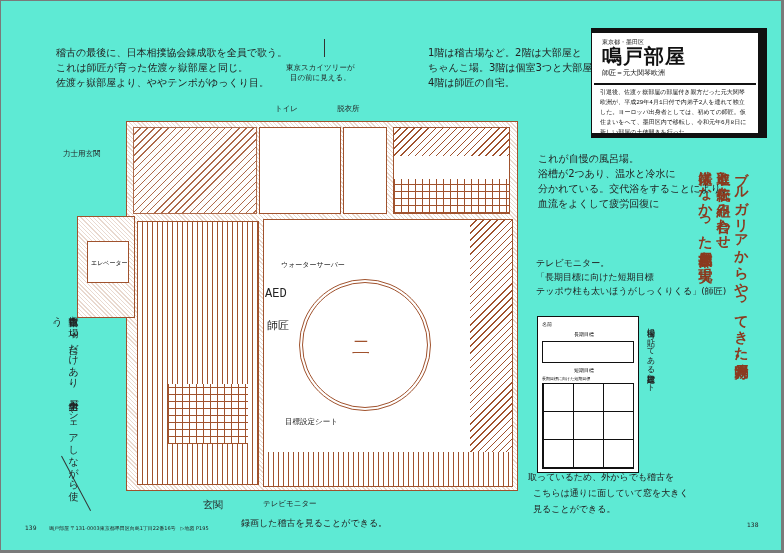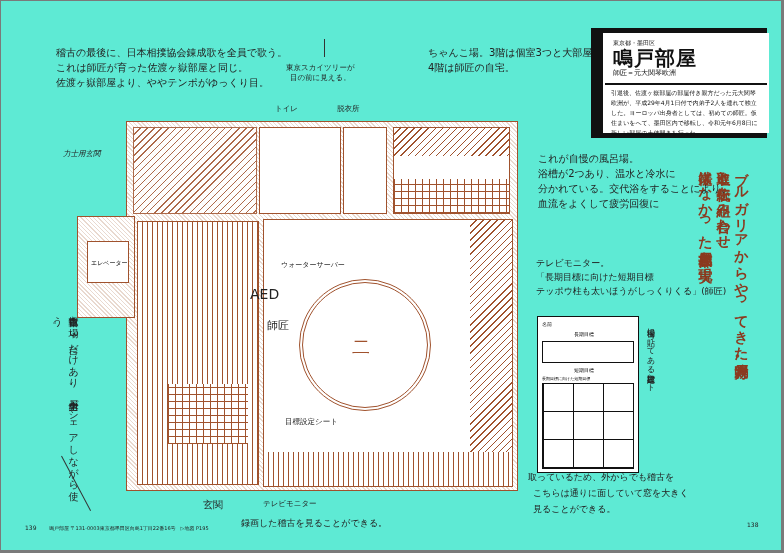"1階は稽古場など。2階は大部屋と" div { html: none -> <div>1階は稽古場など。2階は大部屋と</div> }
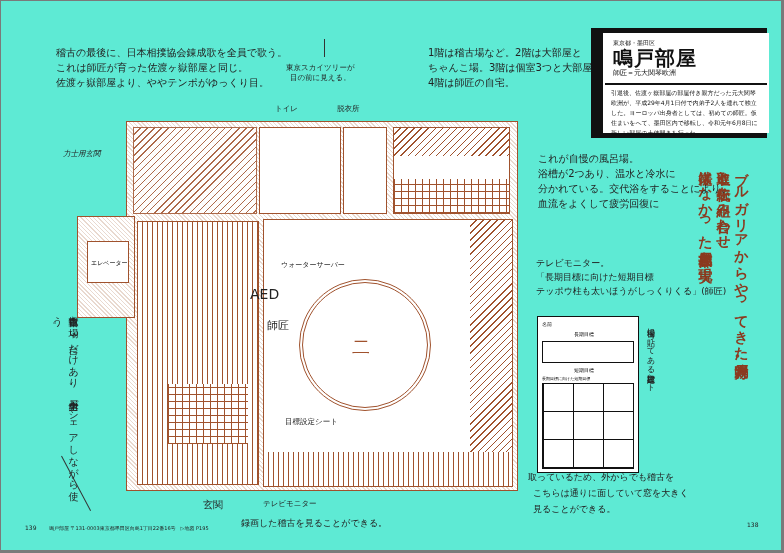"鳴戸部屋" .infobox .inner { font-family: none -> Liberation Mono, monospace; left: 12px -> 1px }
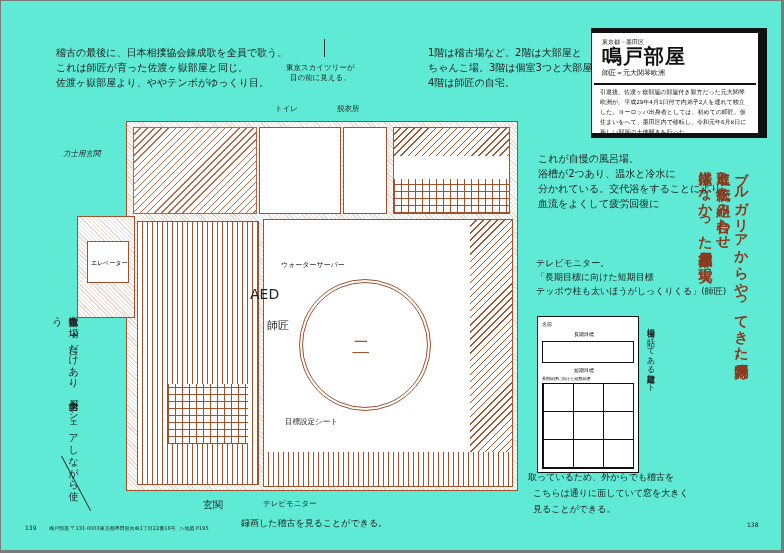"力士用玄関" div.hw { font-style: italic -> none }
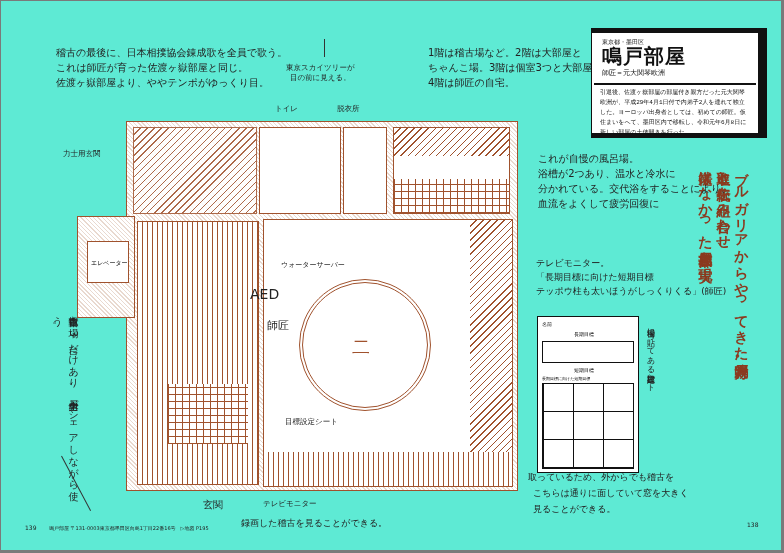"AED" div.hw { font-family: none -> Liberation Mono, monospace; font-size: 14px -> 12px; left: 249px -> 264px }
